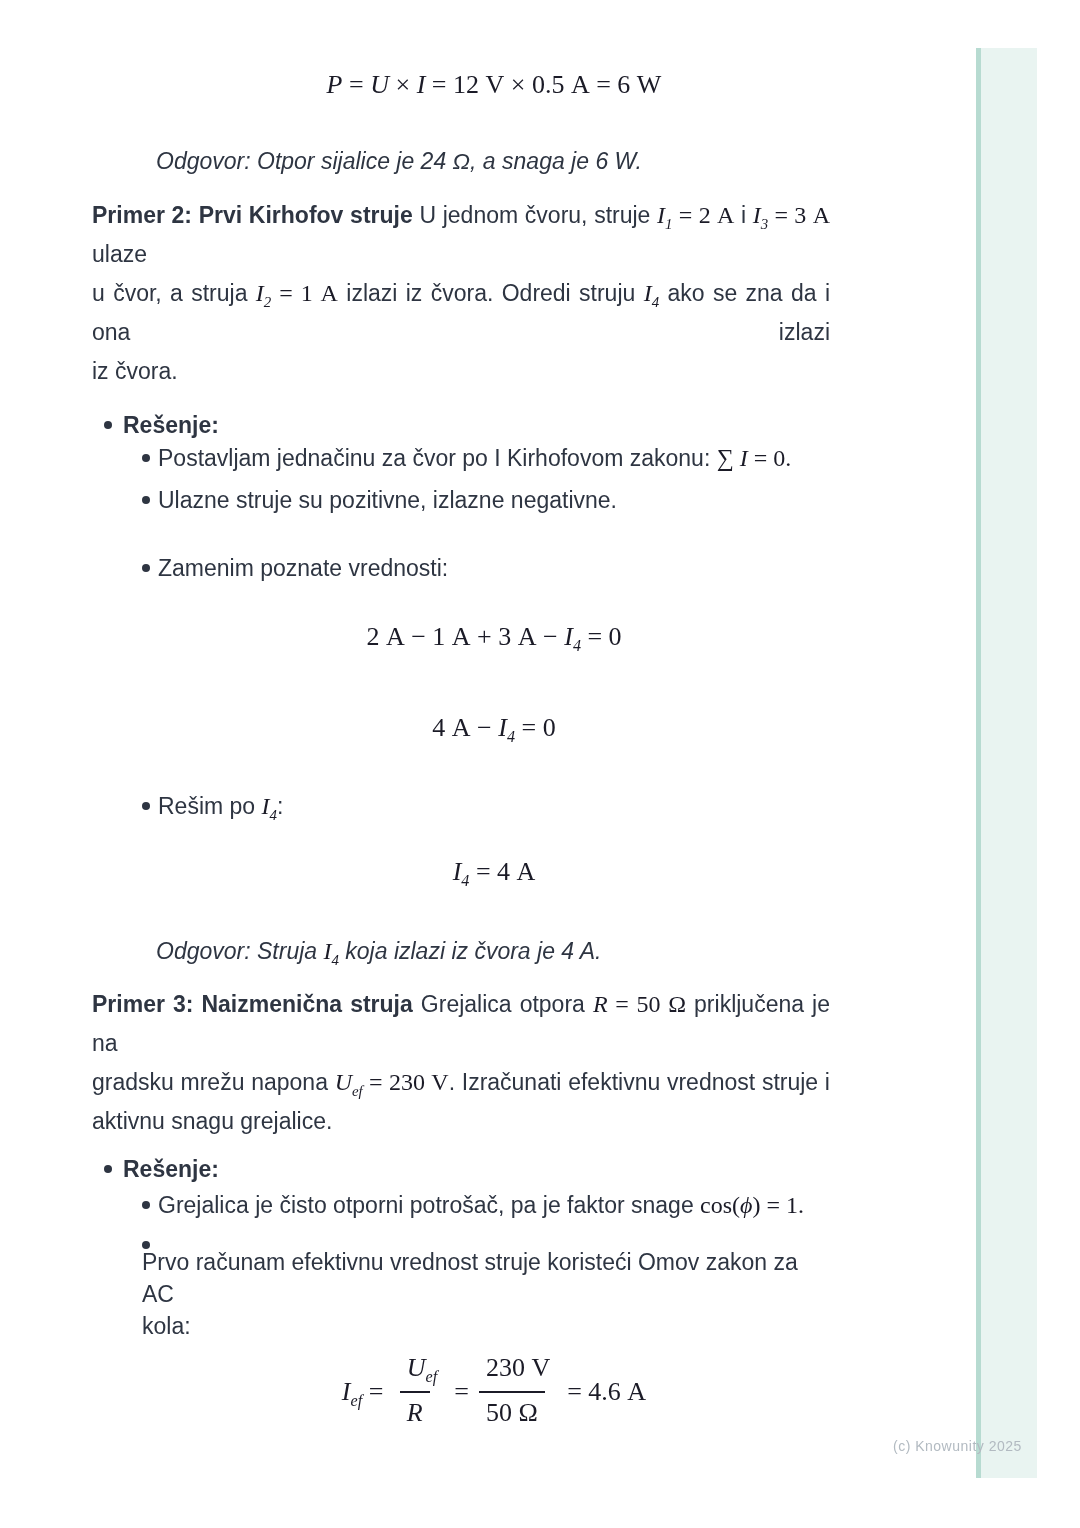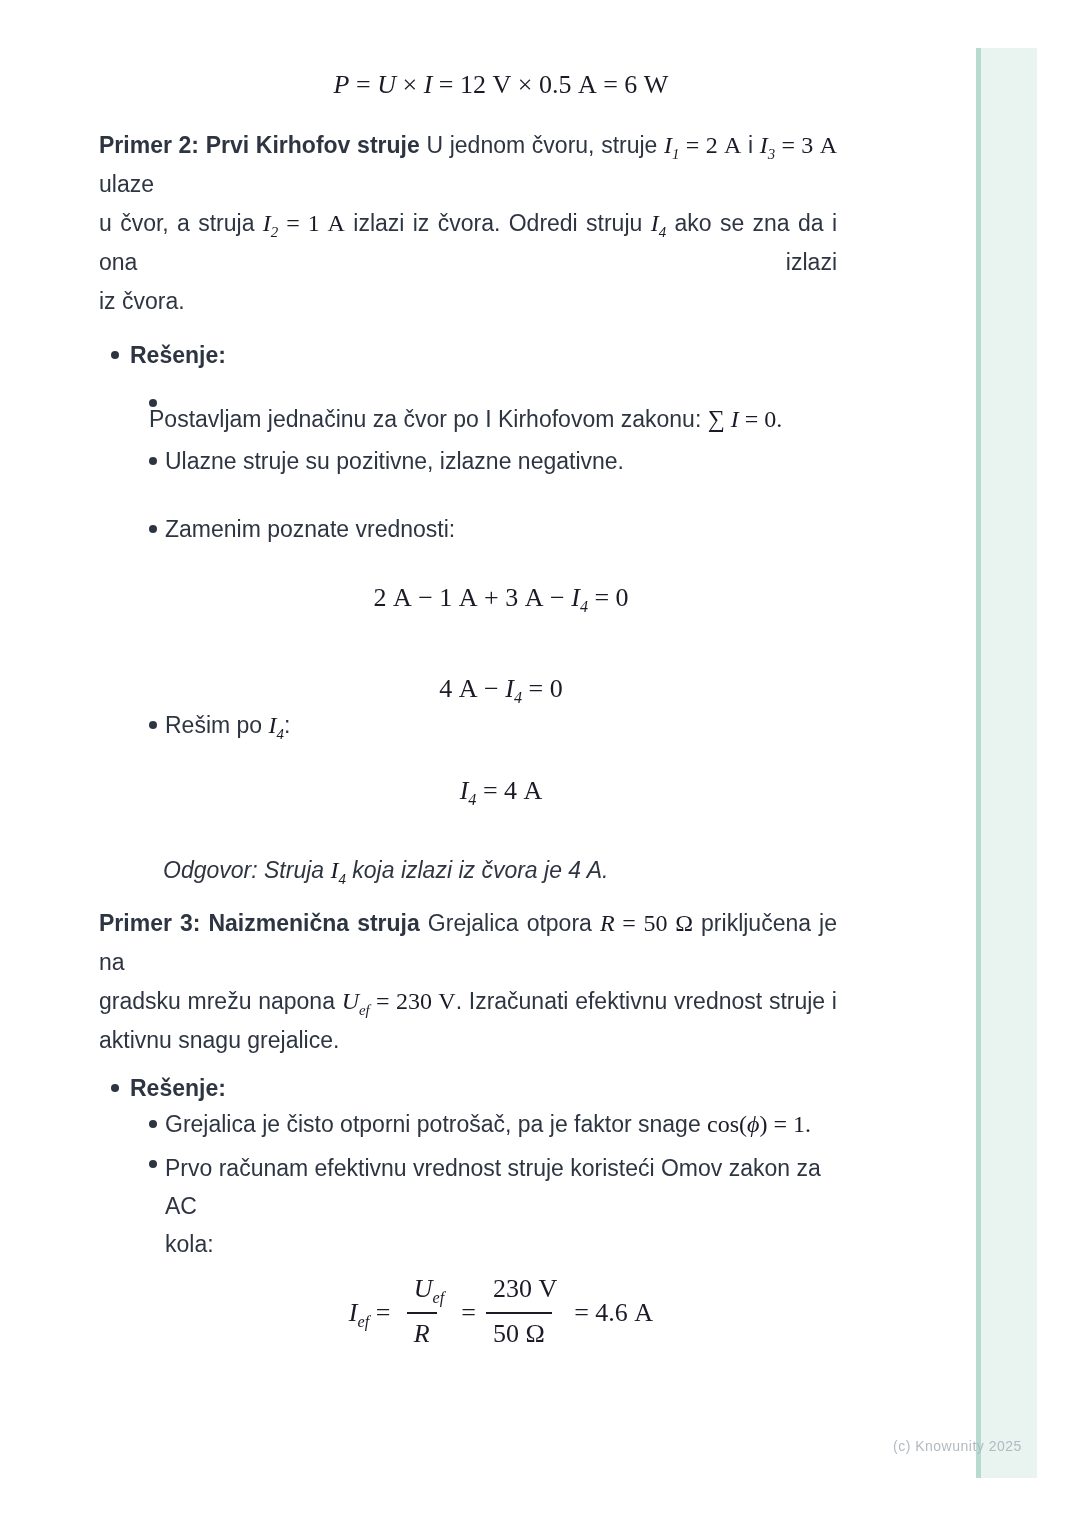"P = U × I" .content { left: 99px -> 92px }
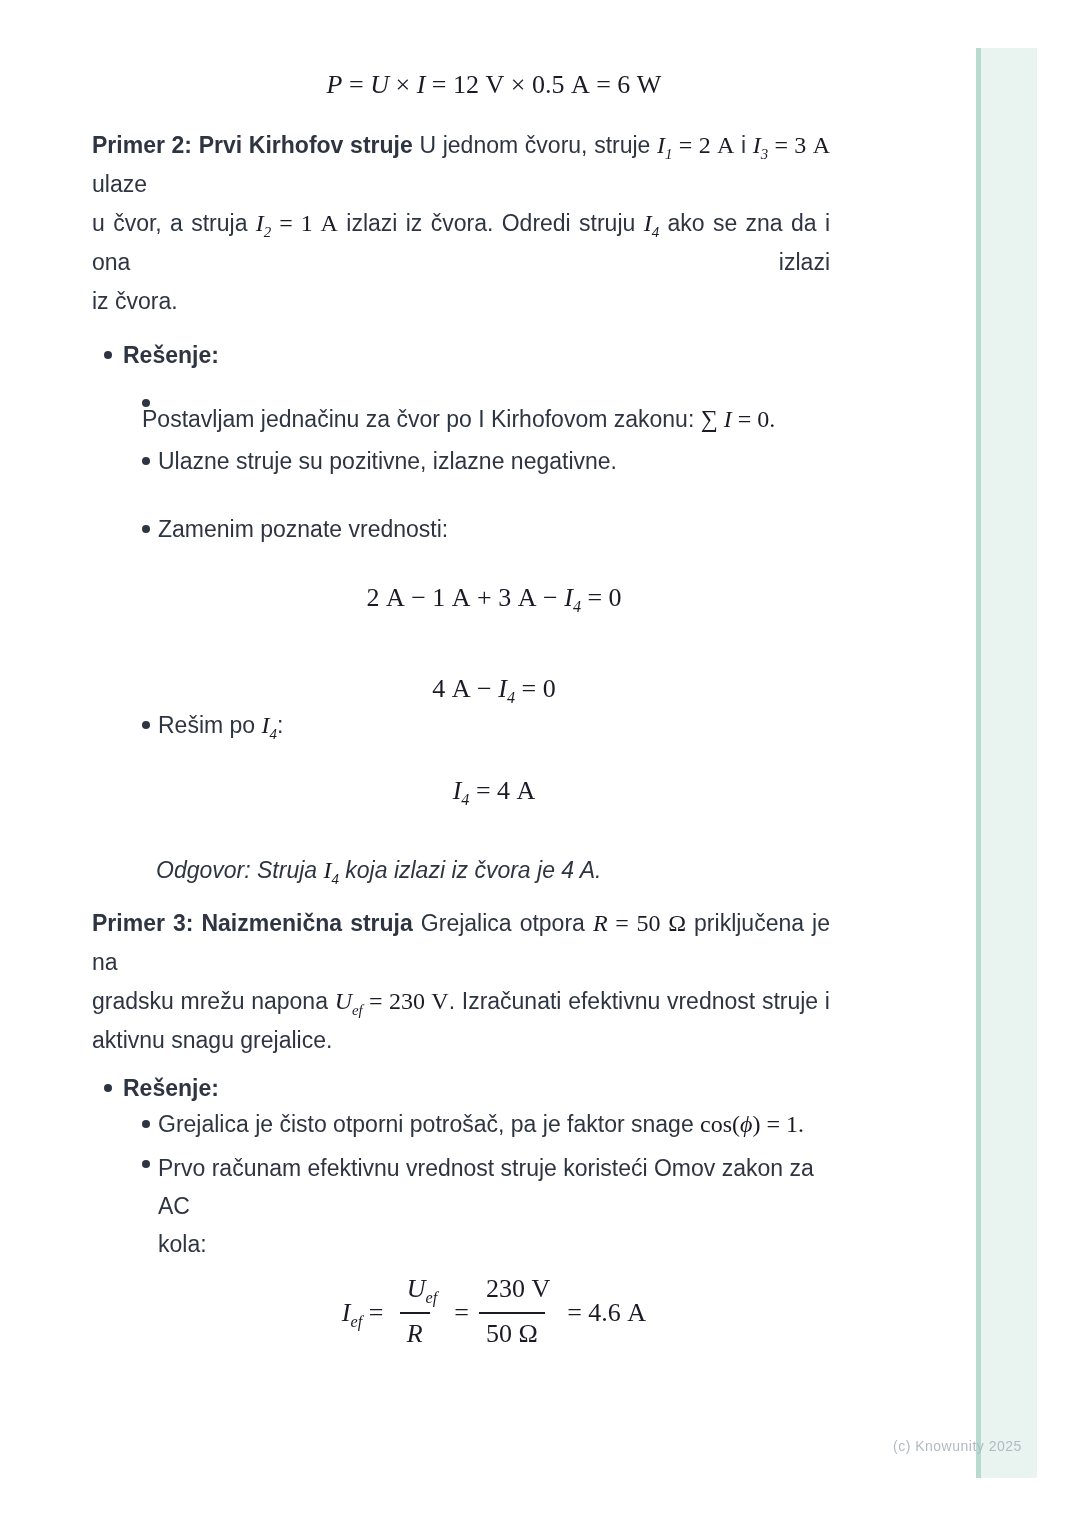"Odgovor: Otpor sijalice je 24" div.answer { html: none -> <div><span>Odgovor: Otpor sijalice je 24 Ω, a snaga je 6 W.</span></div> }
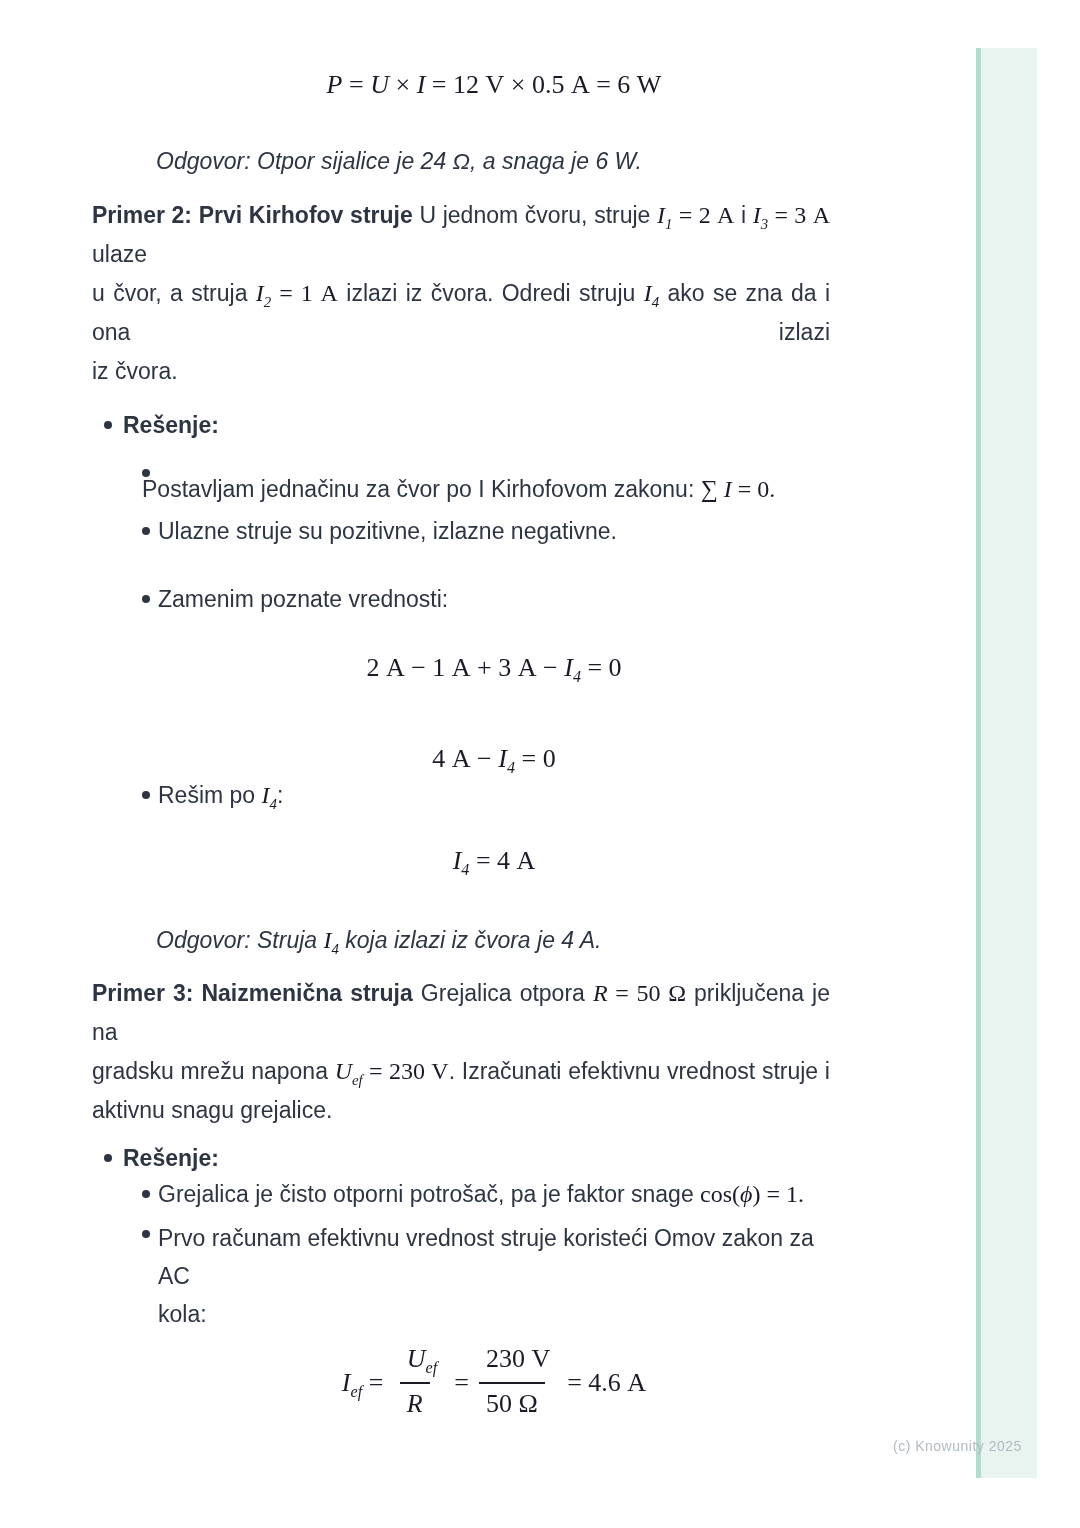"Postavljam jednačinu za čvor po" .mt-b11 { flex-direction: column -> none; margin-top: 18px -> 3px }
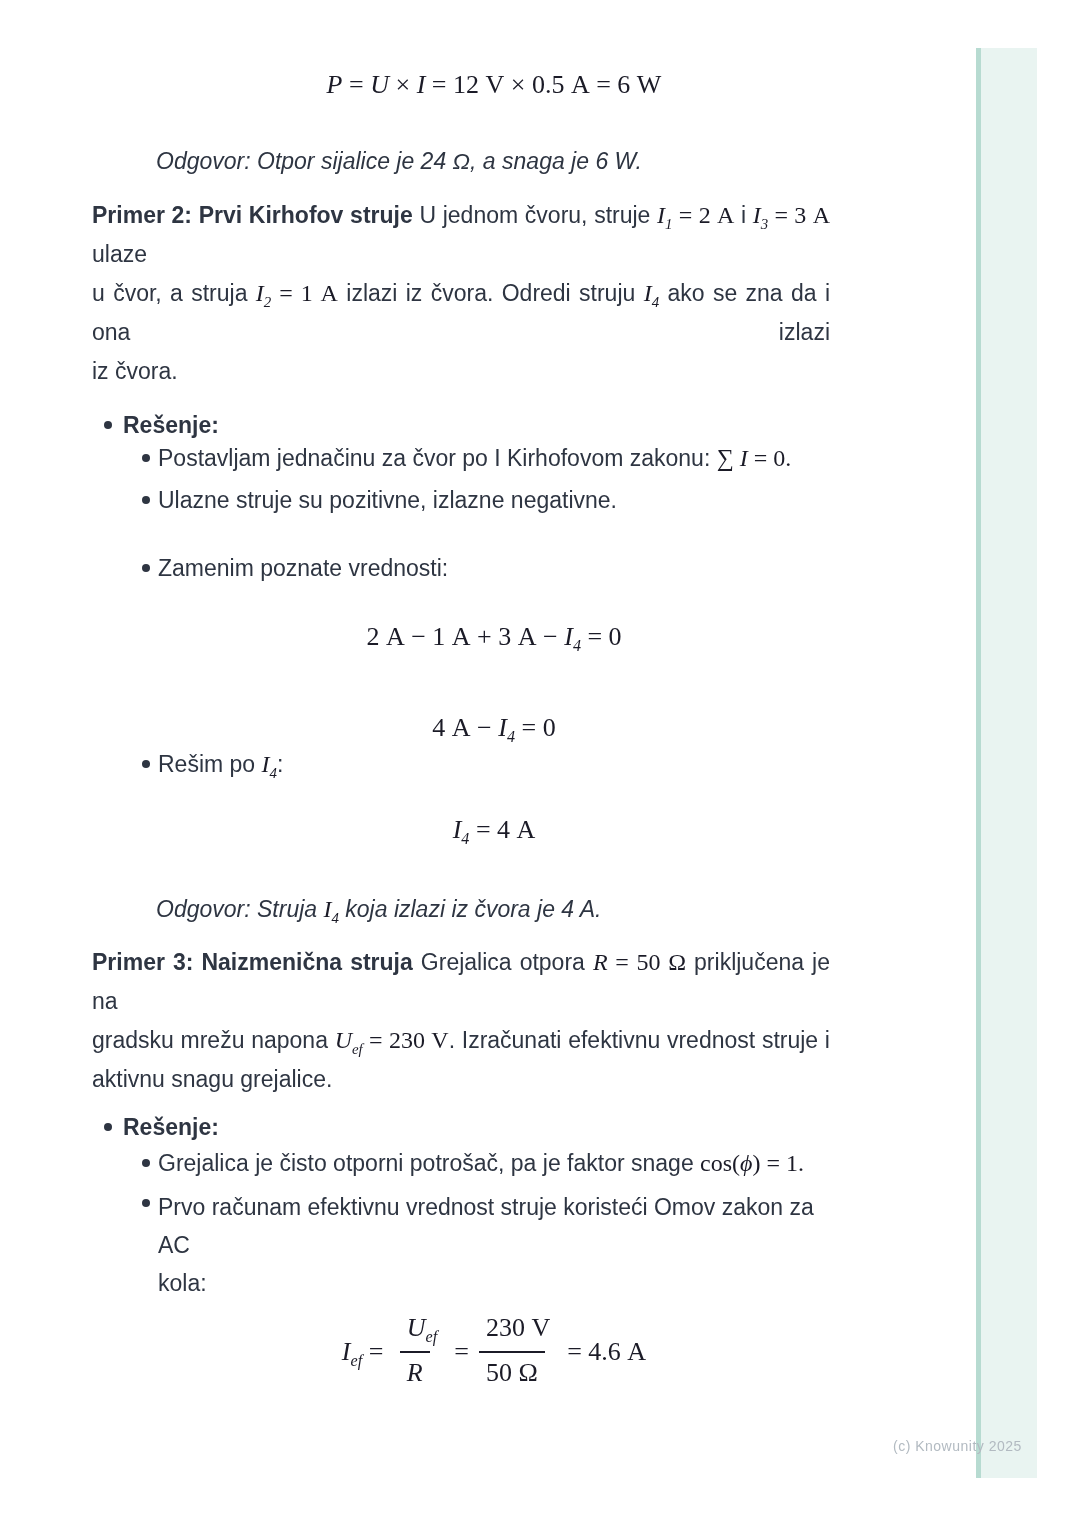"Rešim po I4:" .mt-b14 { margin-top: none -> 42px }
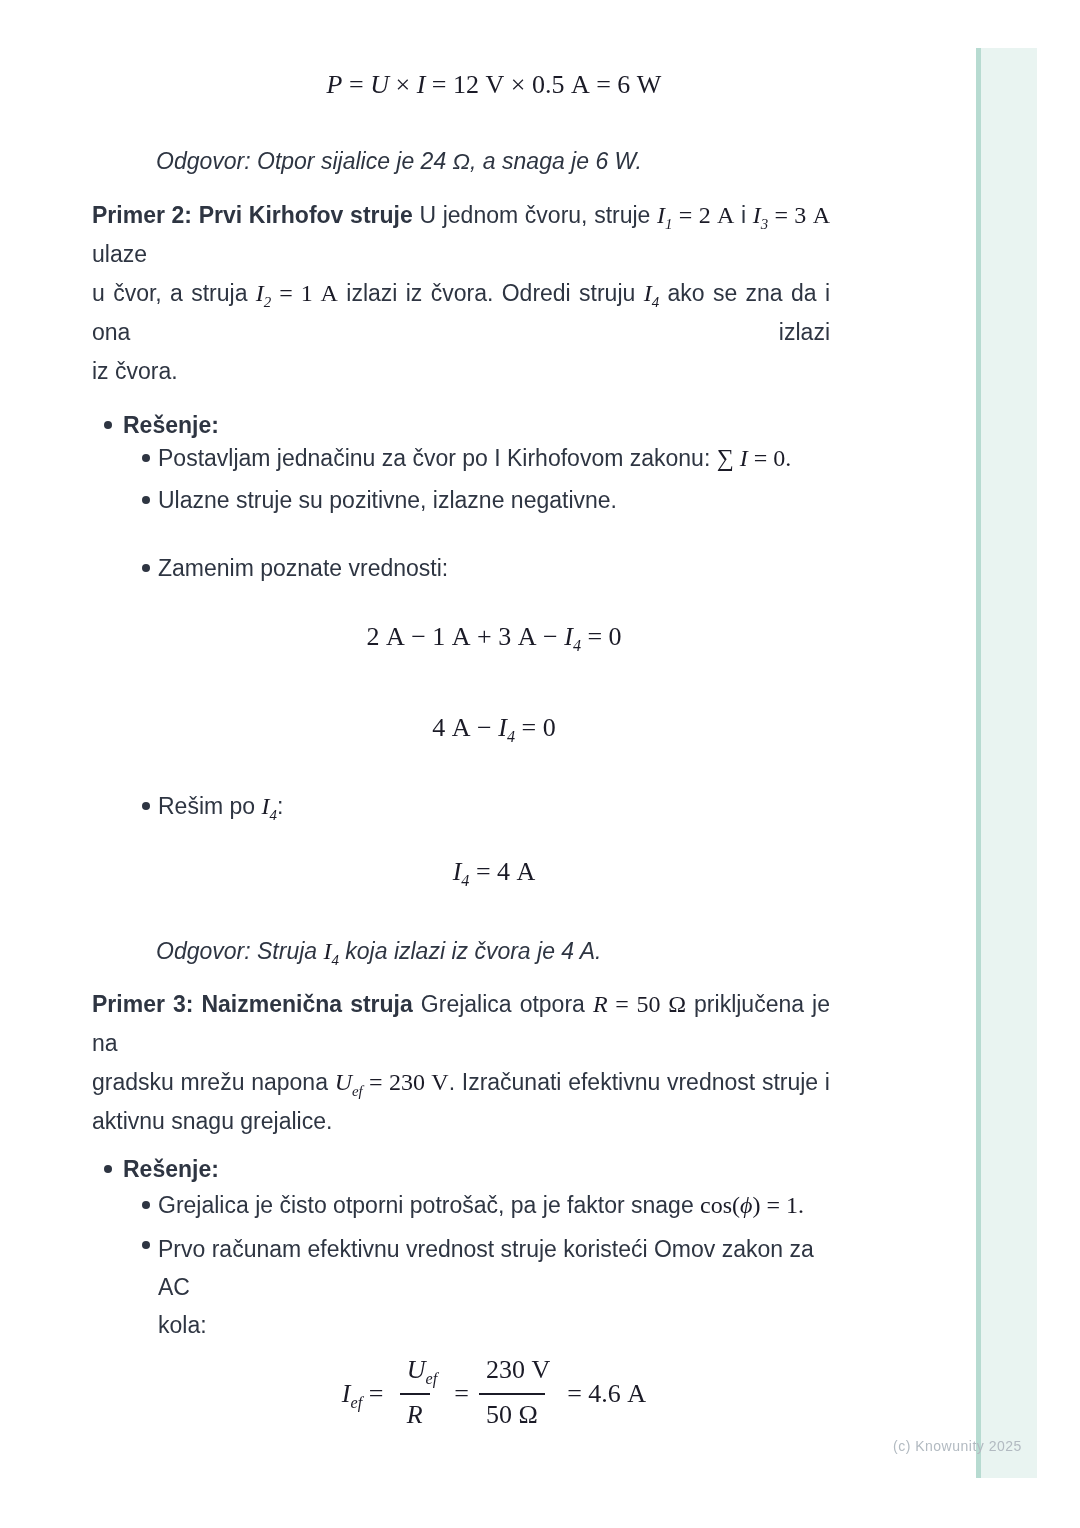"Prvo računam efektivnu vrednost struje" .li2.multi { flex-direction: none -> column; line-height: 38px -> 32px }
